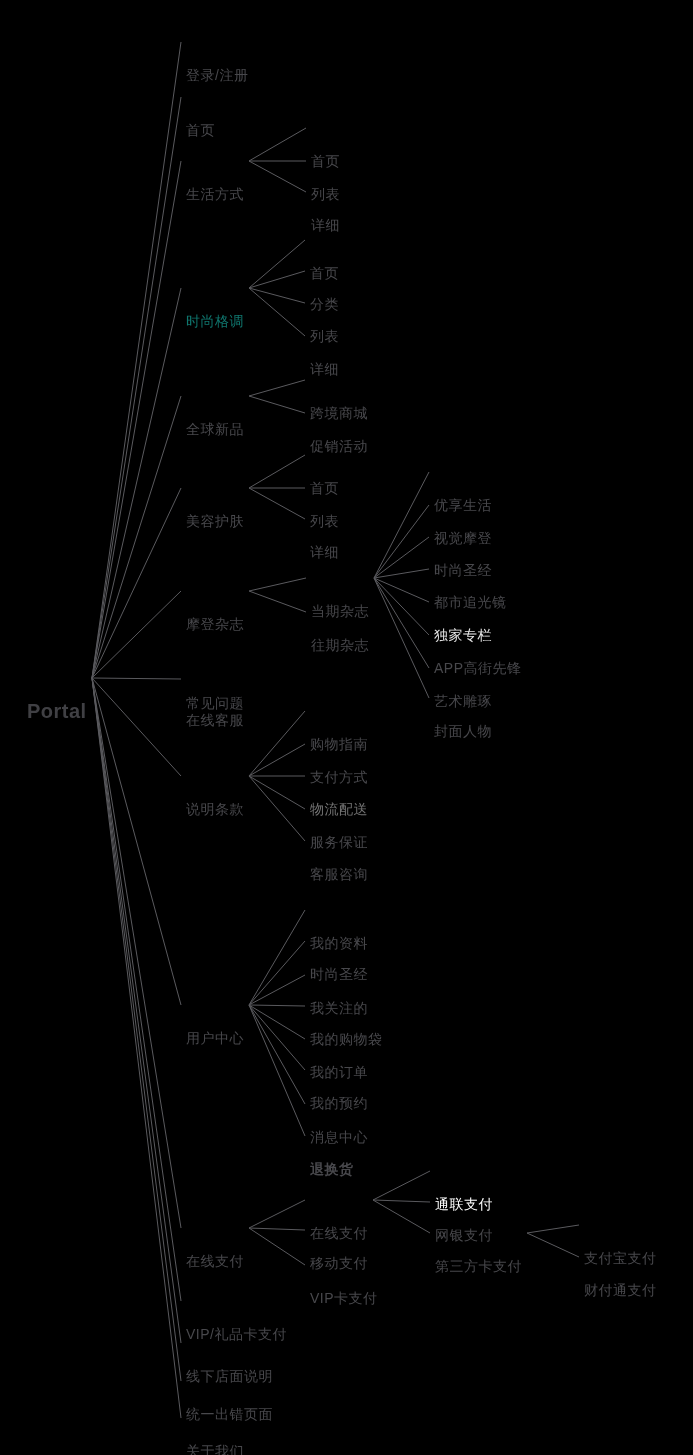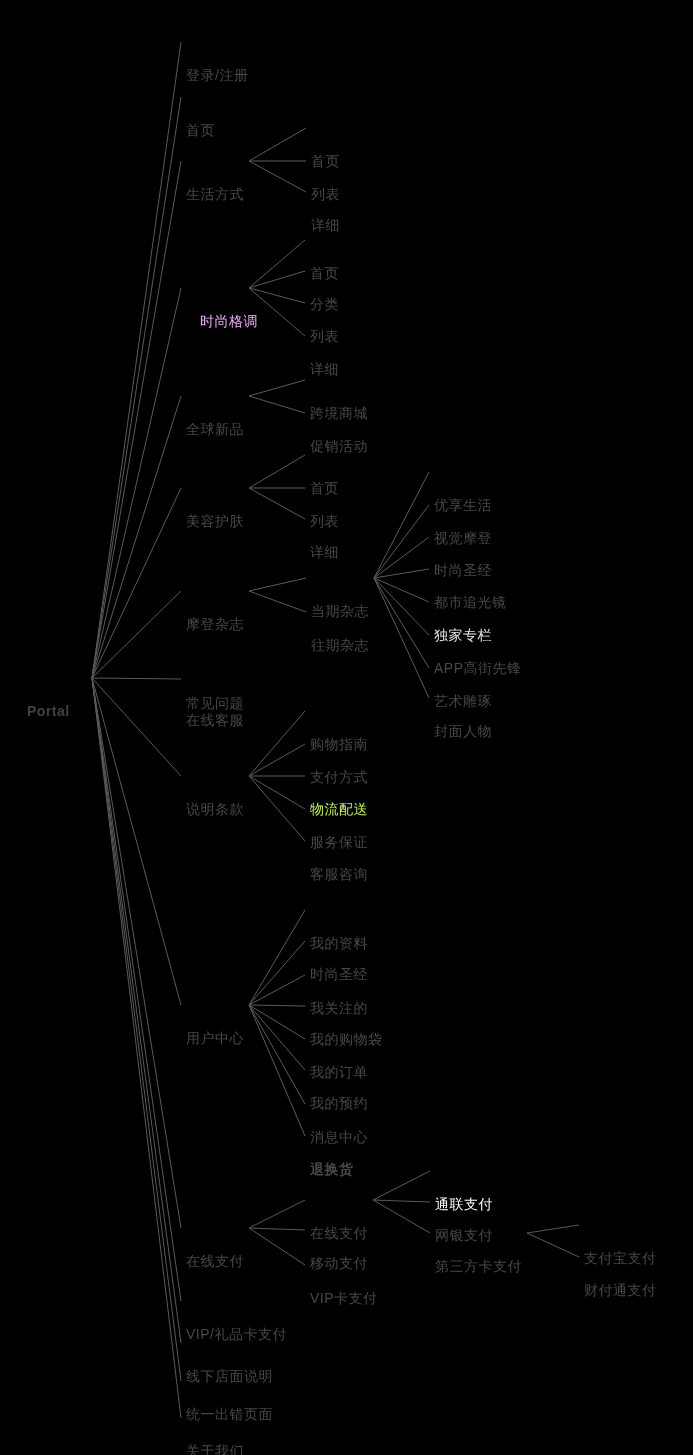"时尚格调" span.node { color: #f0abfc -> #0f766e; left: 200px -> 186px }
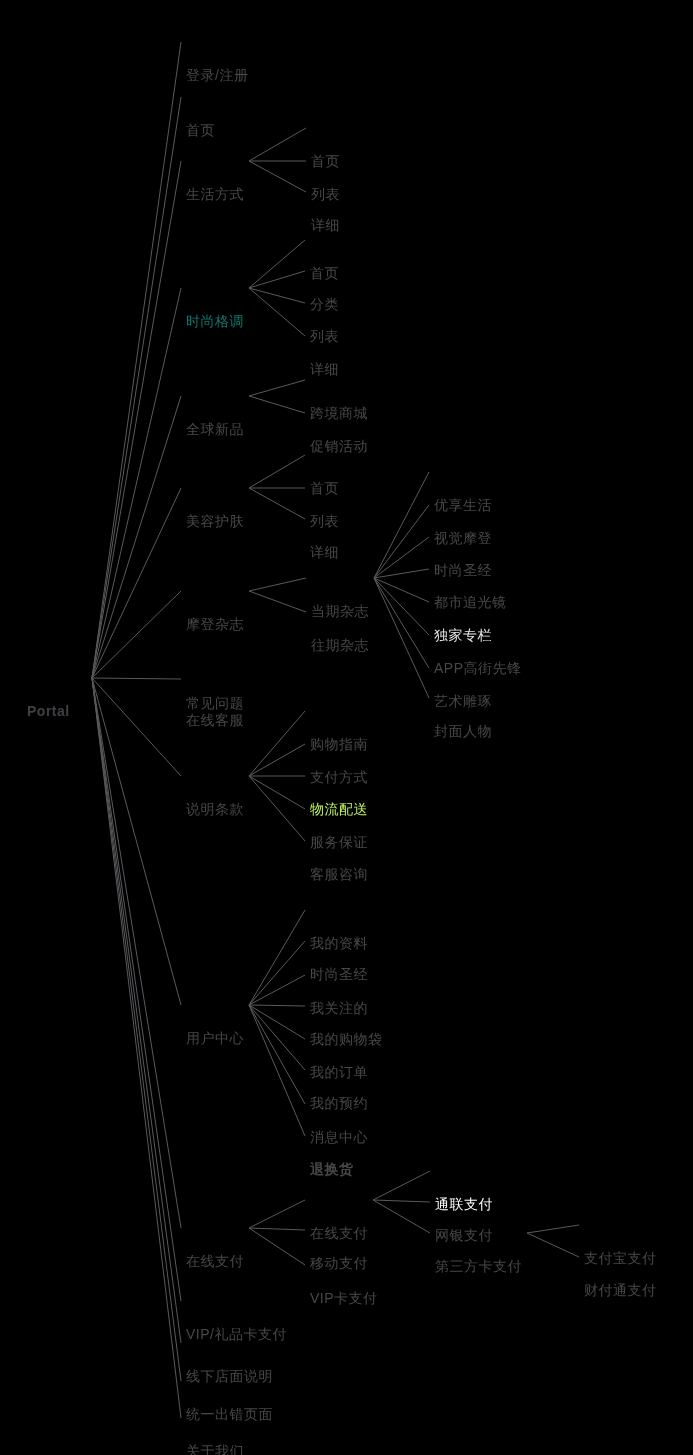"Portal" .node.root { font-size: 14px -> 20px }
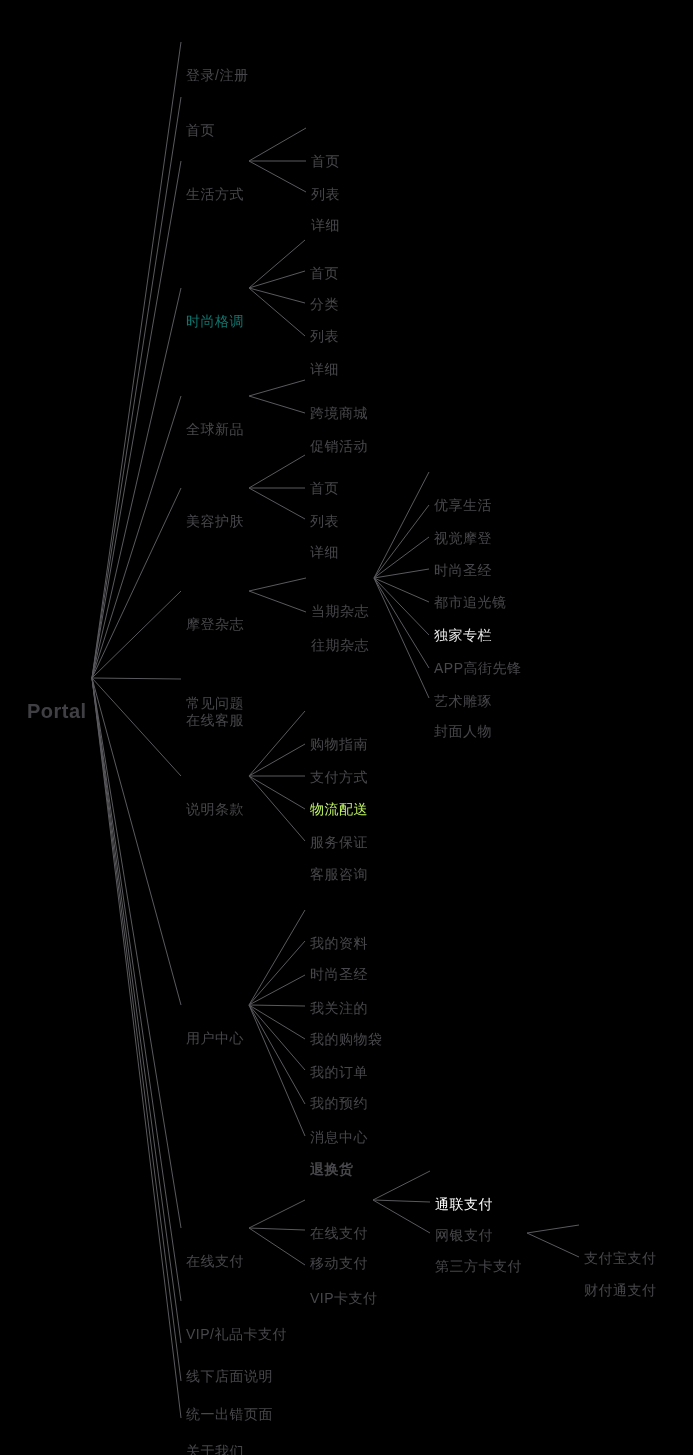"物流配送" span.node { color: #bef264 -> #737373 }
